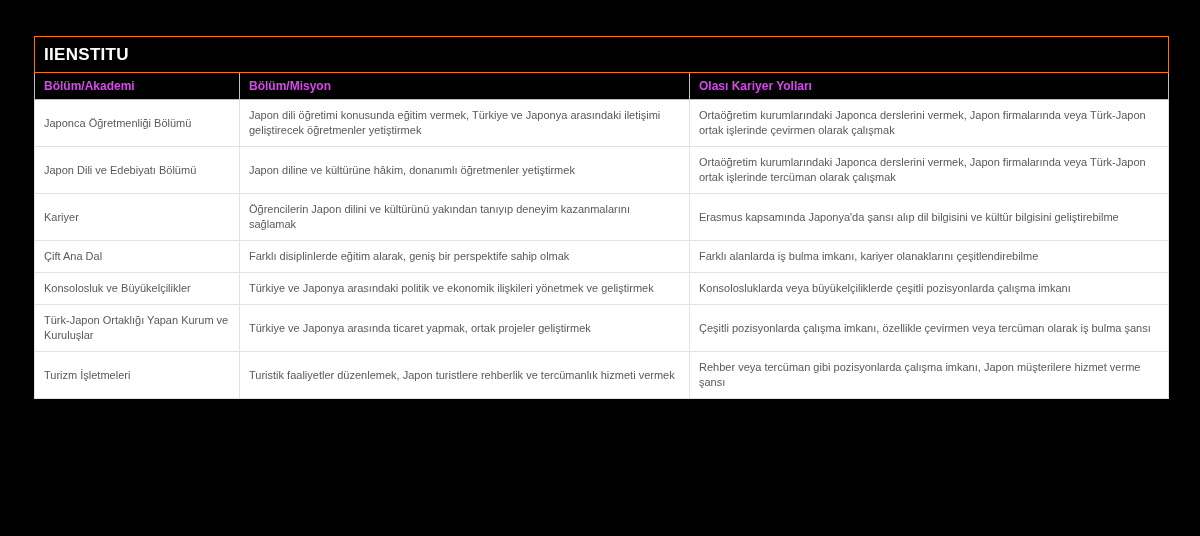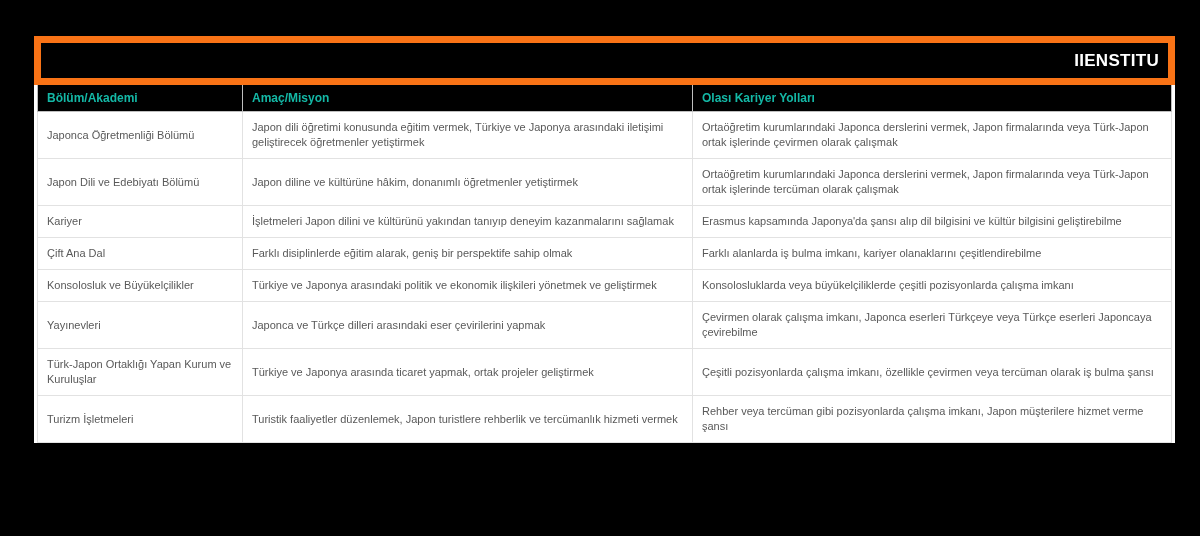"IIENSTITU" td.title-cell { border: 7px solid #f97316 -> 1px solid #f97316; text-align: right -> none }
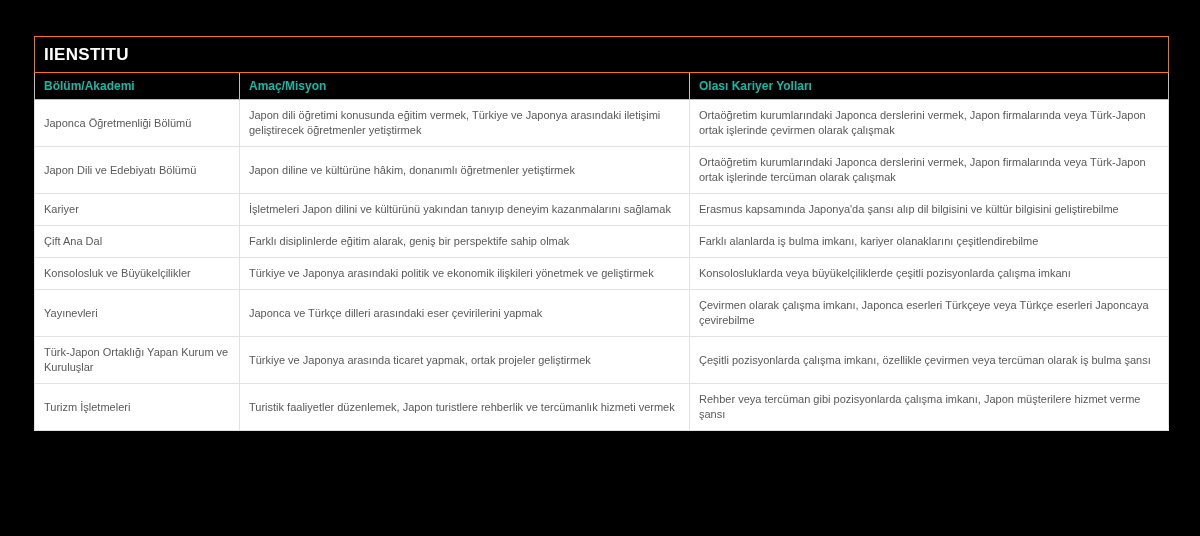"Bölüm/Akademi" th.col-header { color: #14b8a6 -> #d946ef }
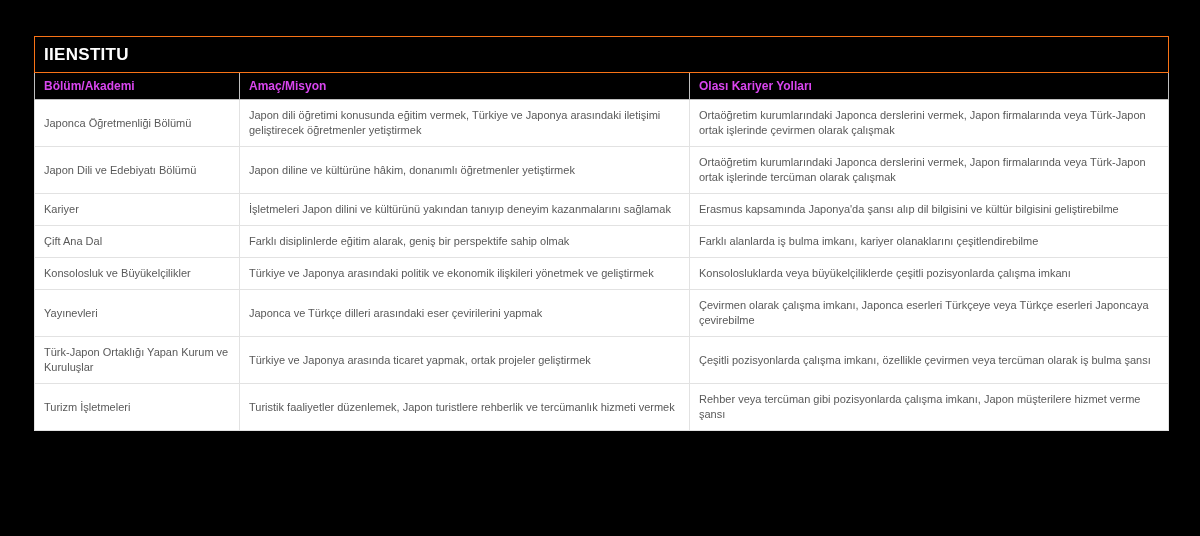"Amaç/Misyon" th.col-header { text: Amaç/Misyon -> Bölüm/Misyon }
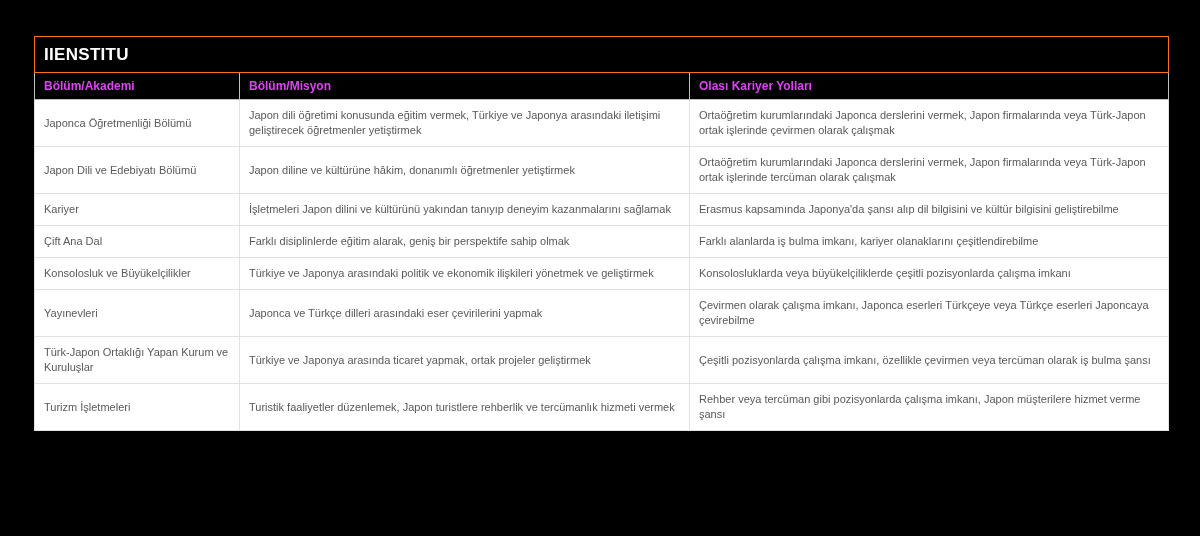"İşletmeleri Japon dilini ve kültürünü" td { text: İşletmeleri -> Öğrencilerin }
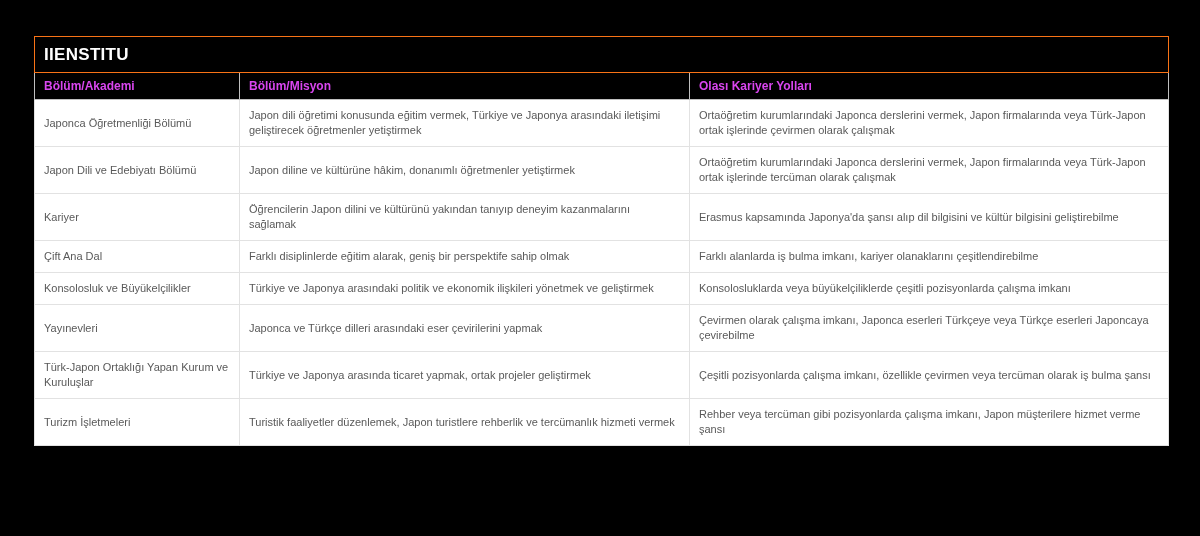"Yayınevleri" tr { html: <tr> <td>Yayınevleri</td> <td>Japonca ve Türkçe dilleri arasındaki eser çevirilerini yapmak</td> <td>Çevirmen olarak çalışma imkanı, Japonca eserleri Türkçeye veya Türkçe eserleri Japoncaya çevirebilme</td> </tr> -> none }
